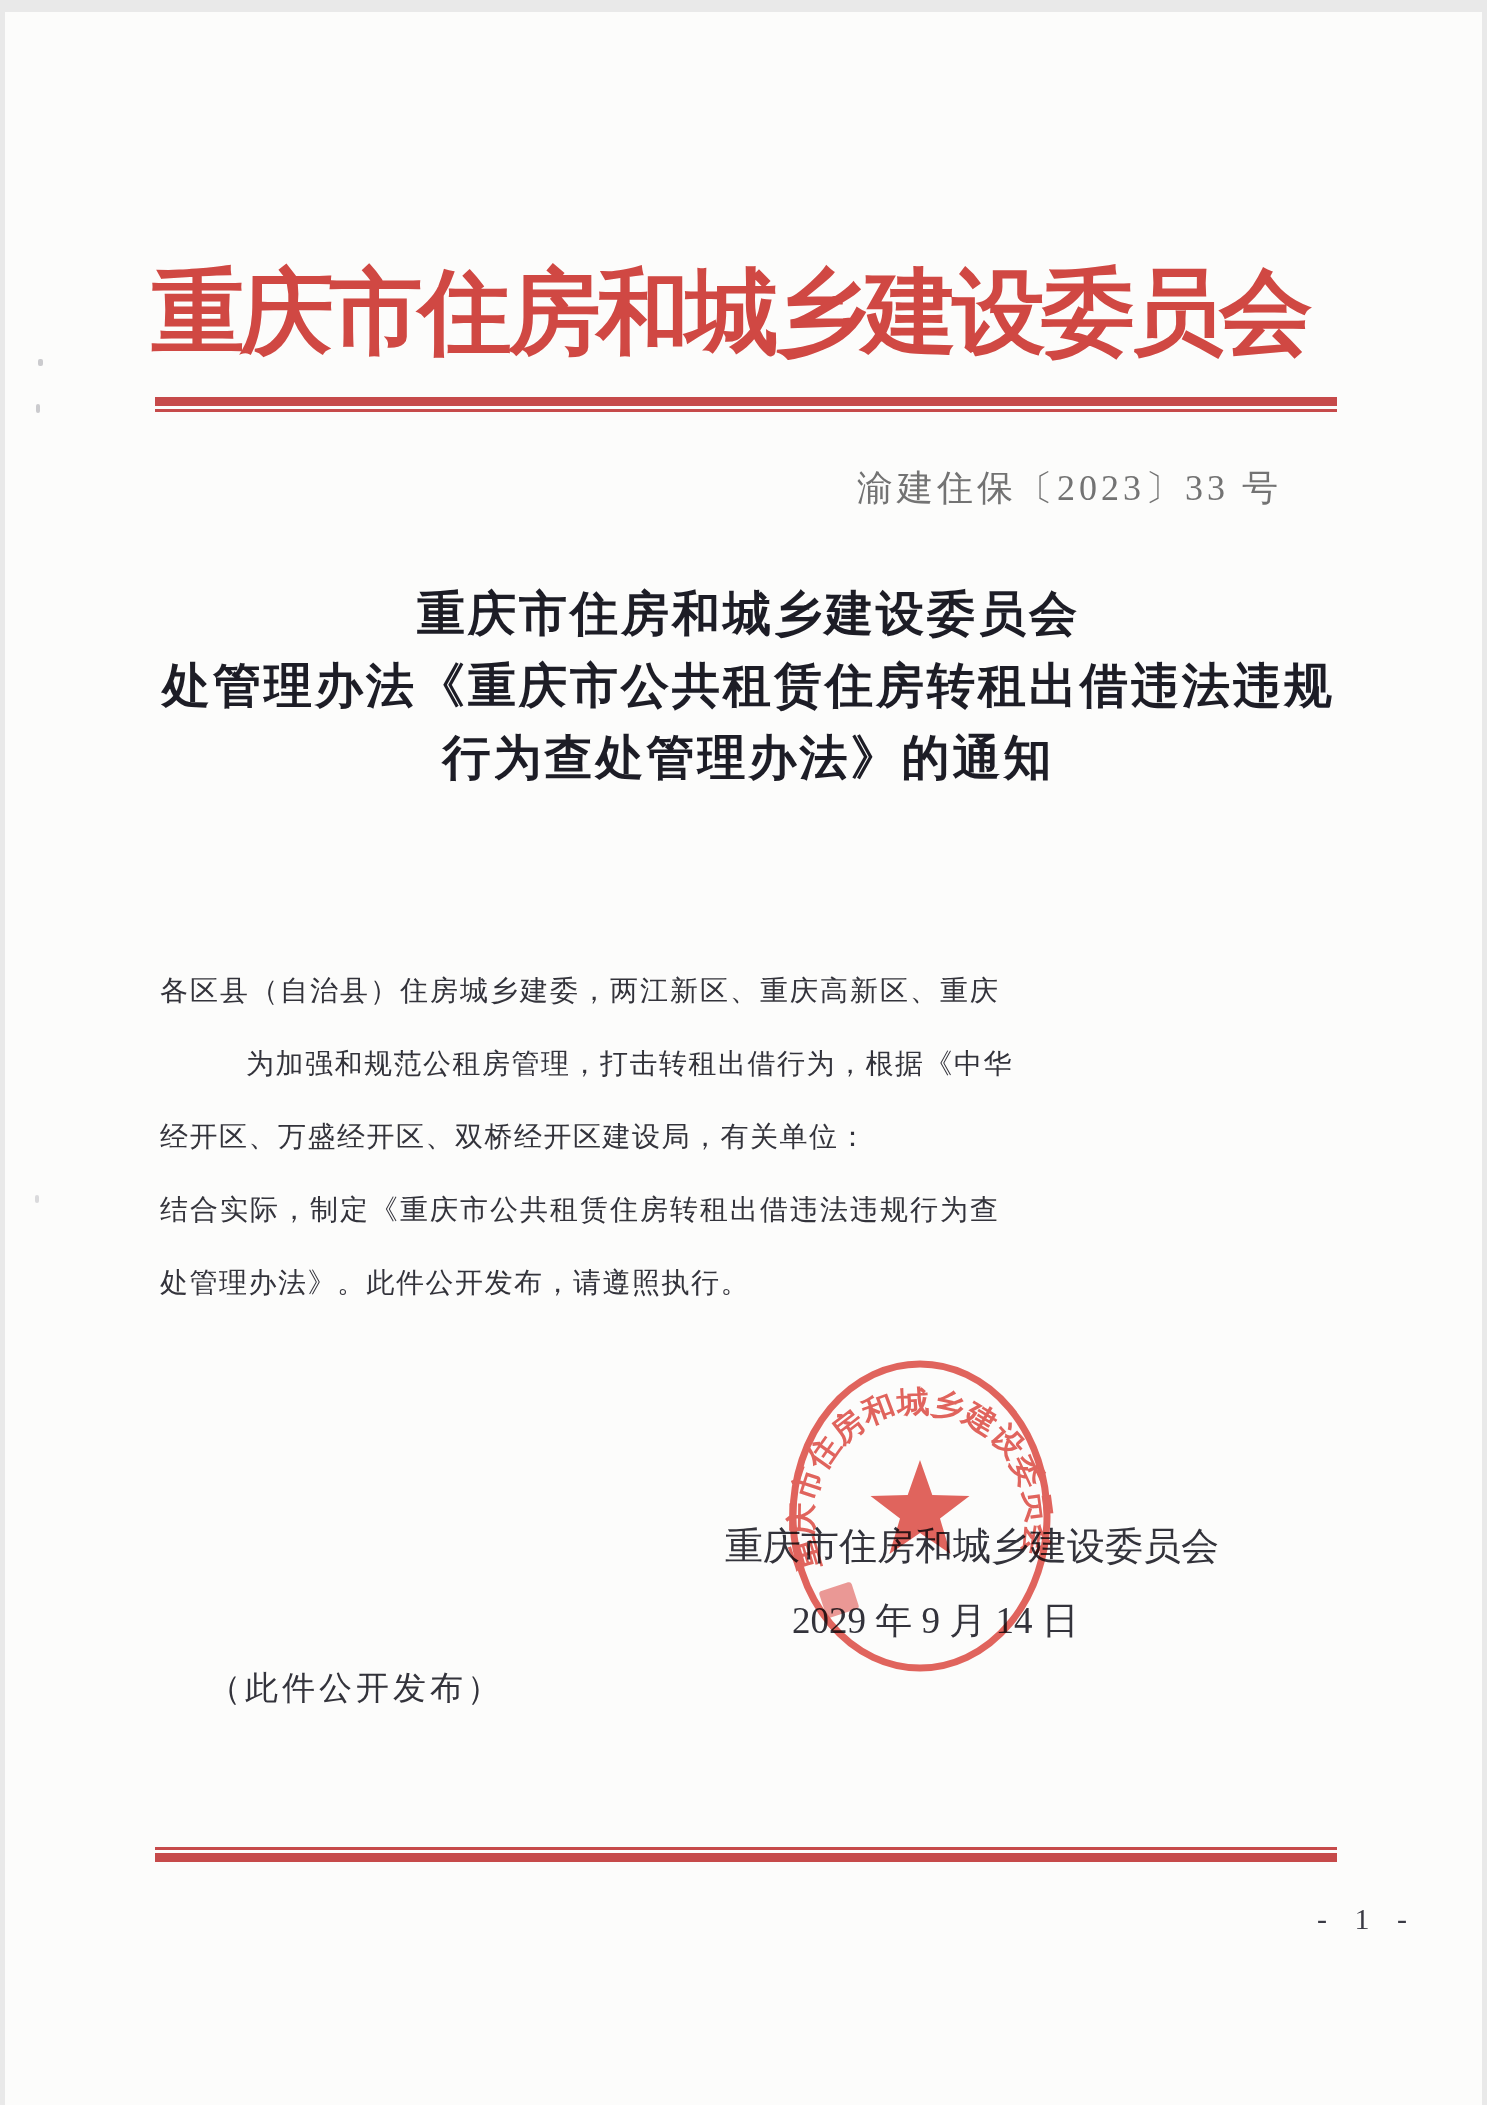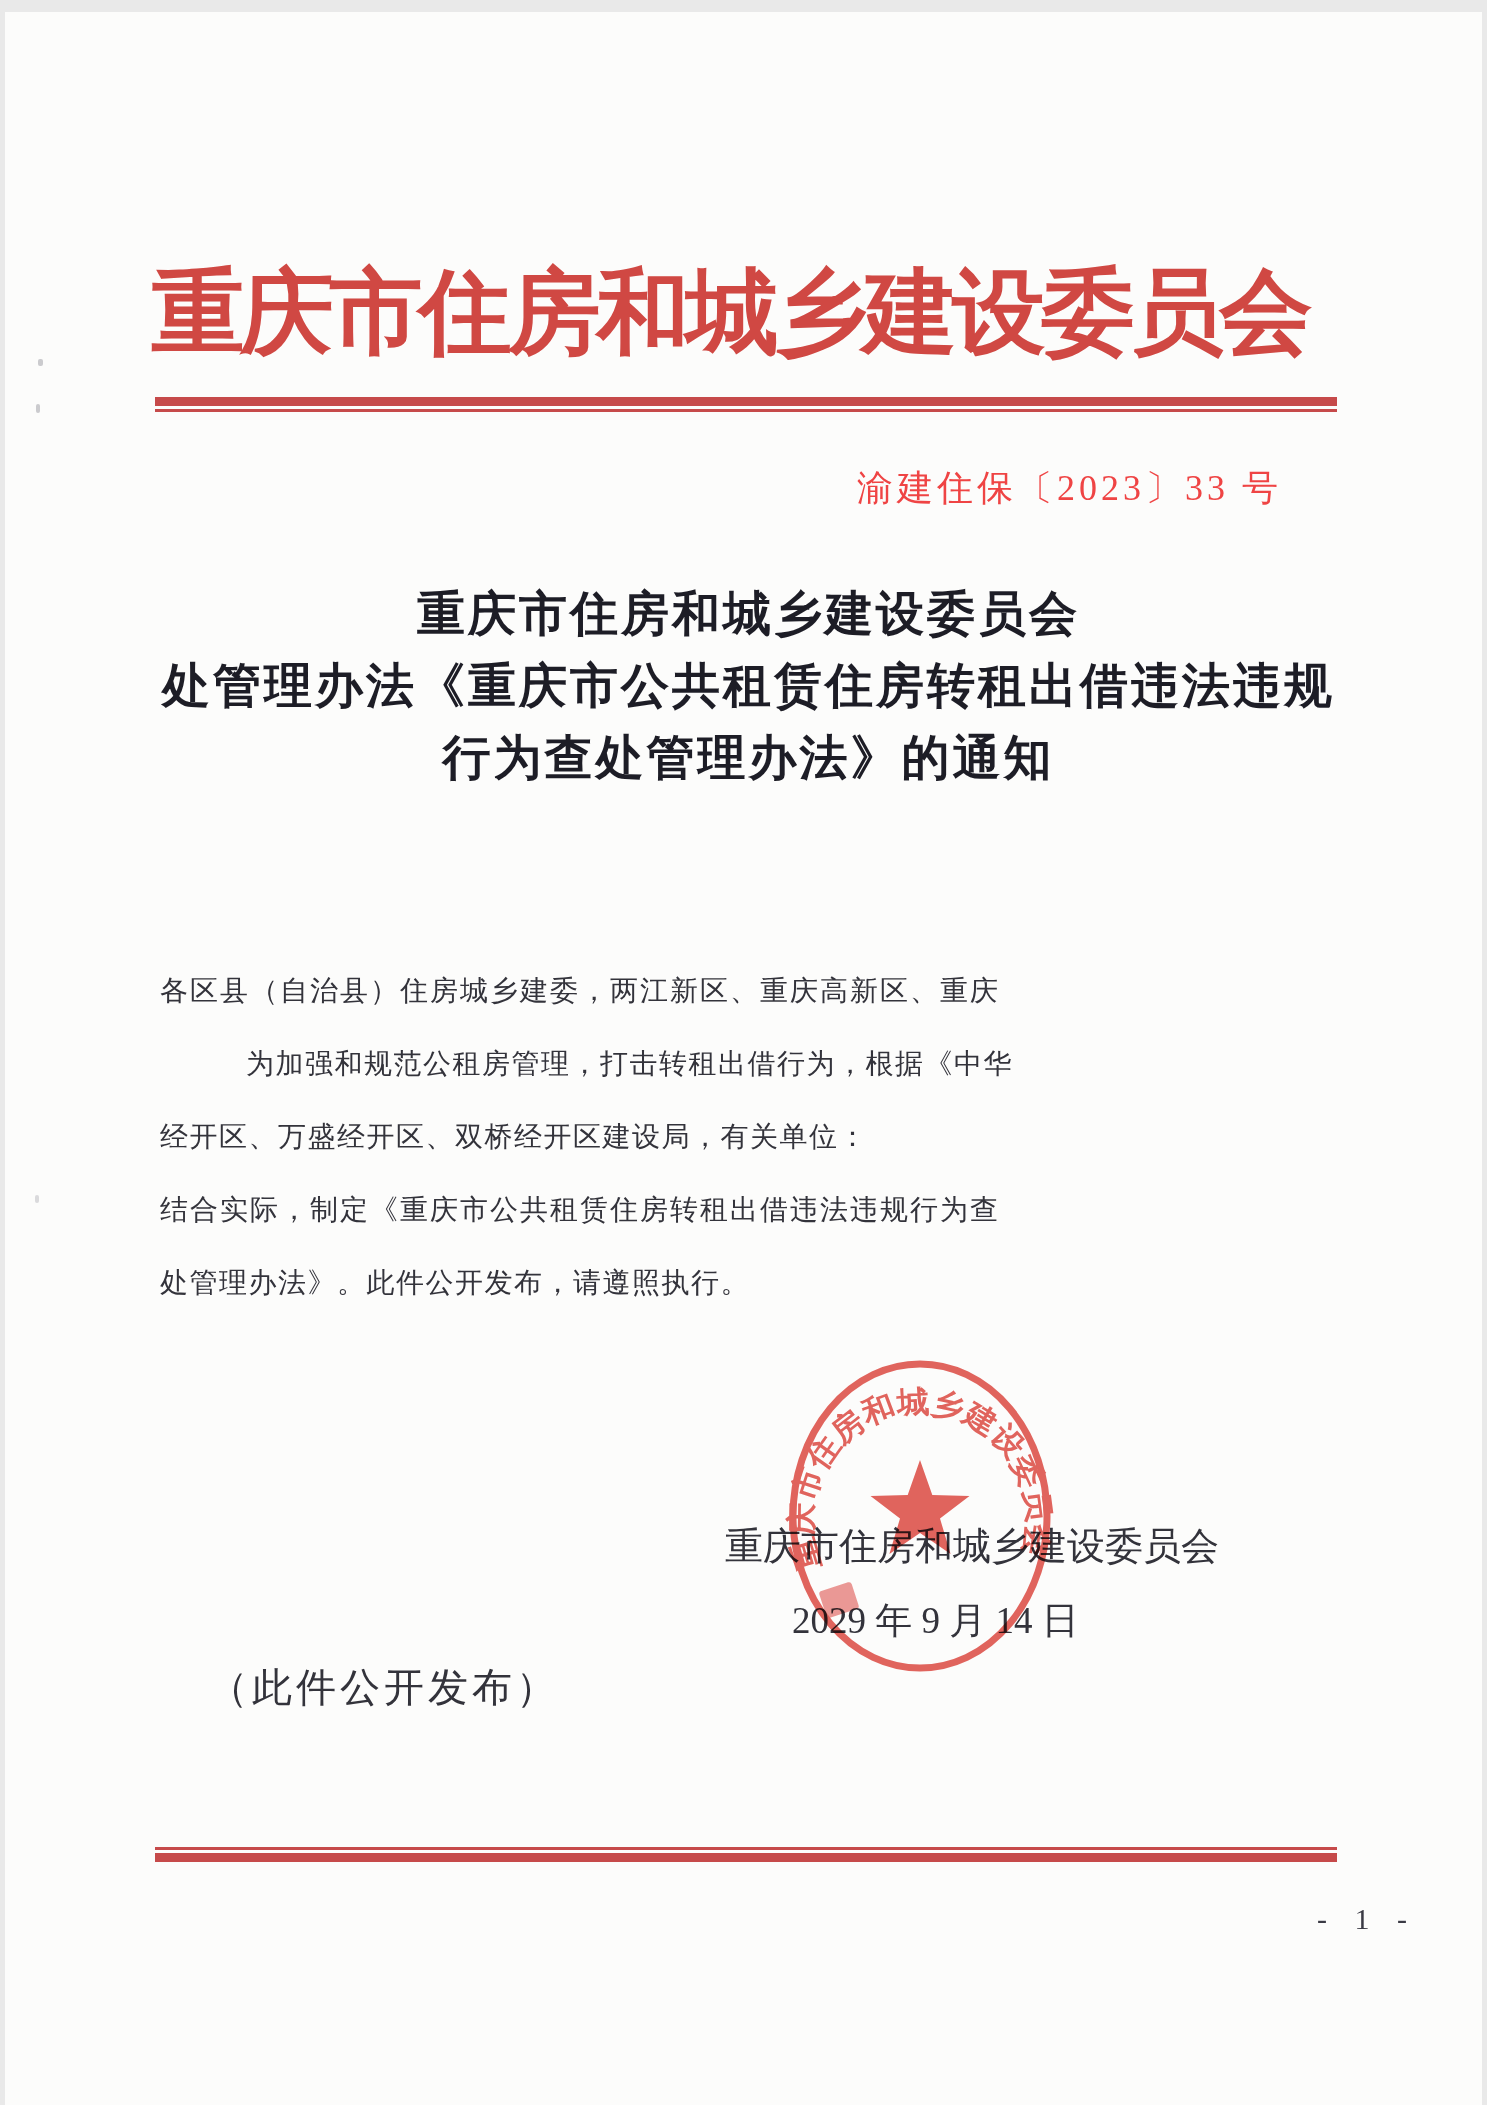"渝建住保〔2023〕33 号" .doc-number { color: #ef4444 -> #737373 }
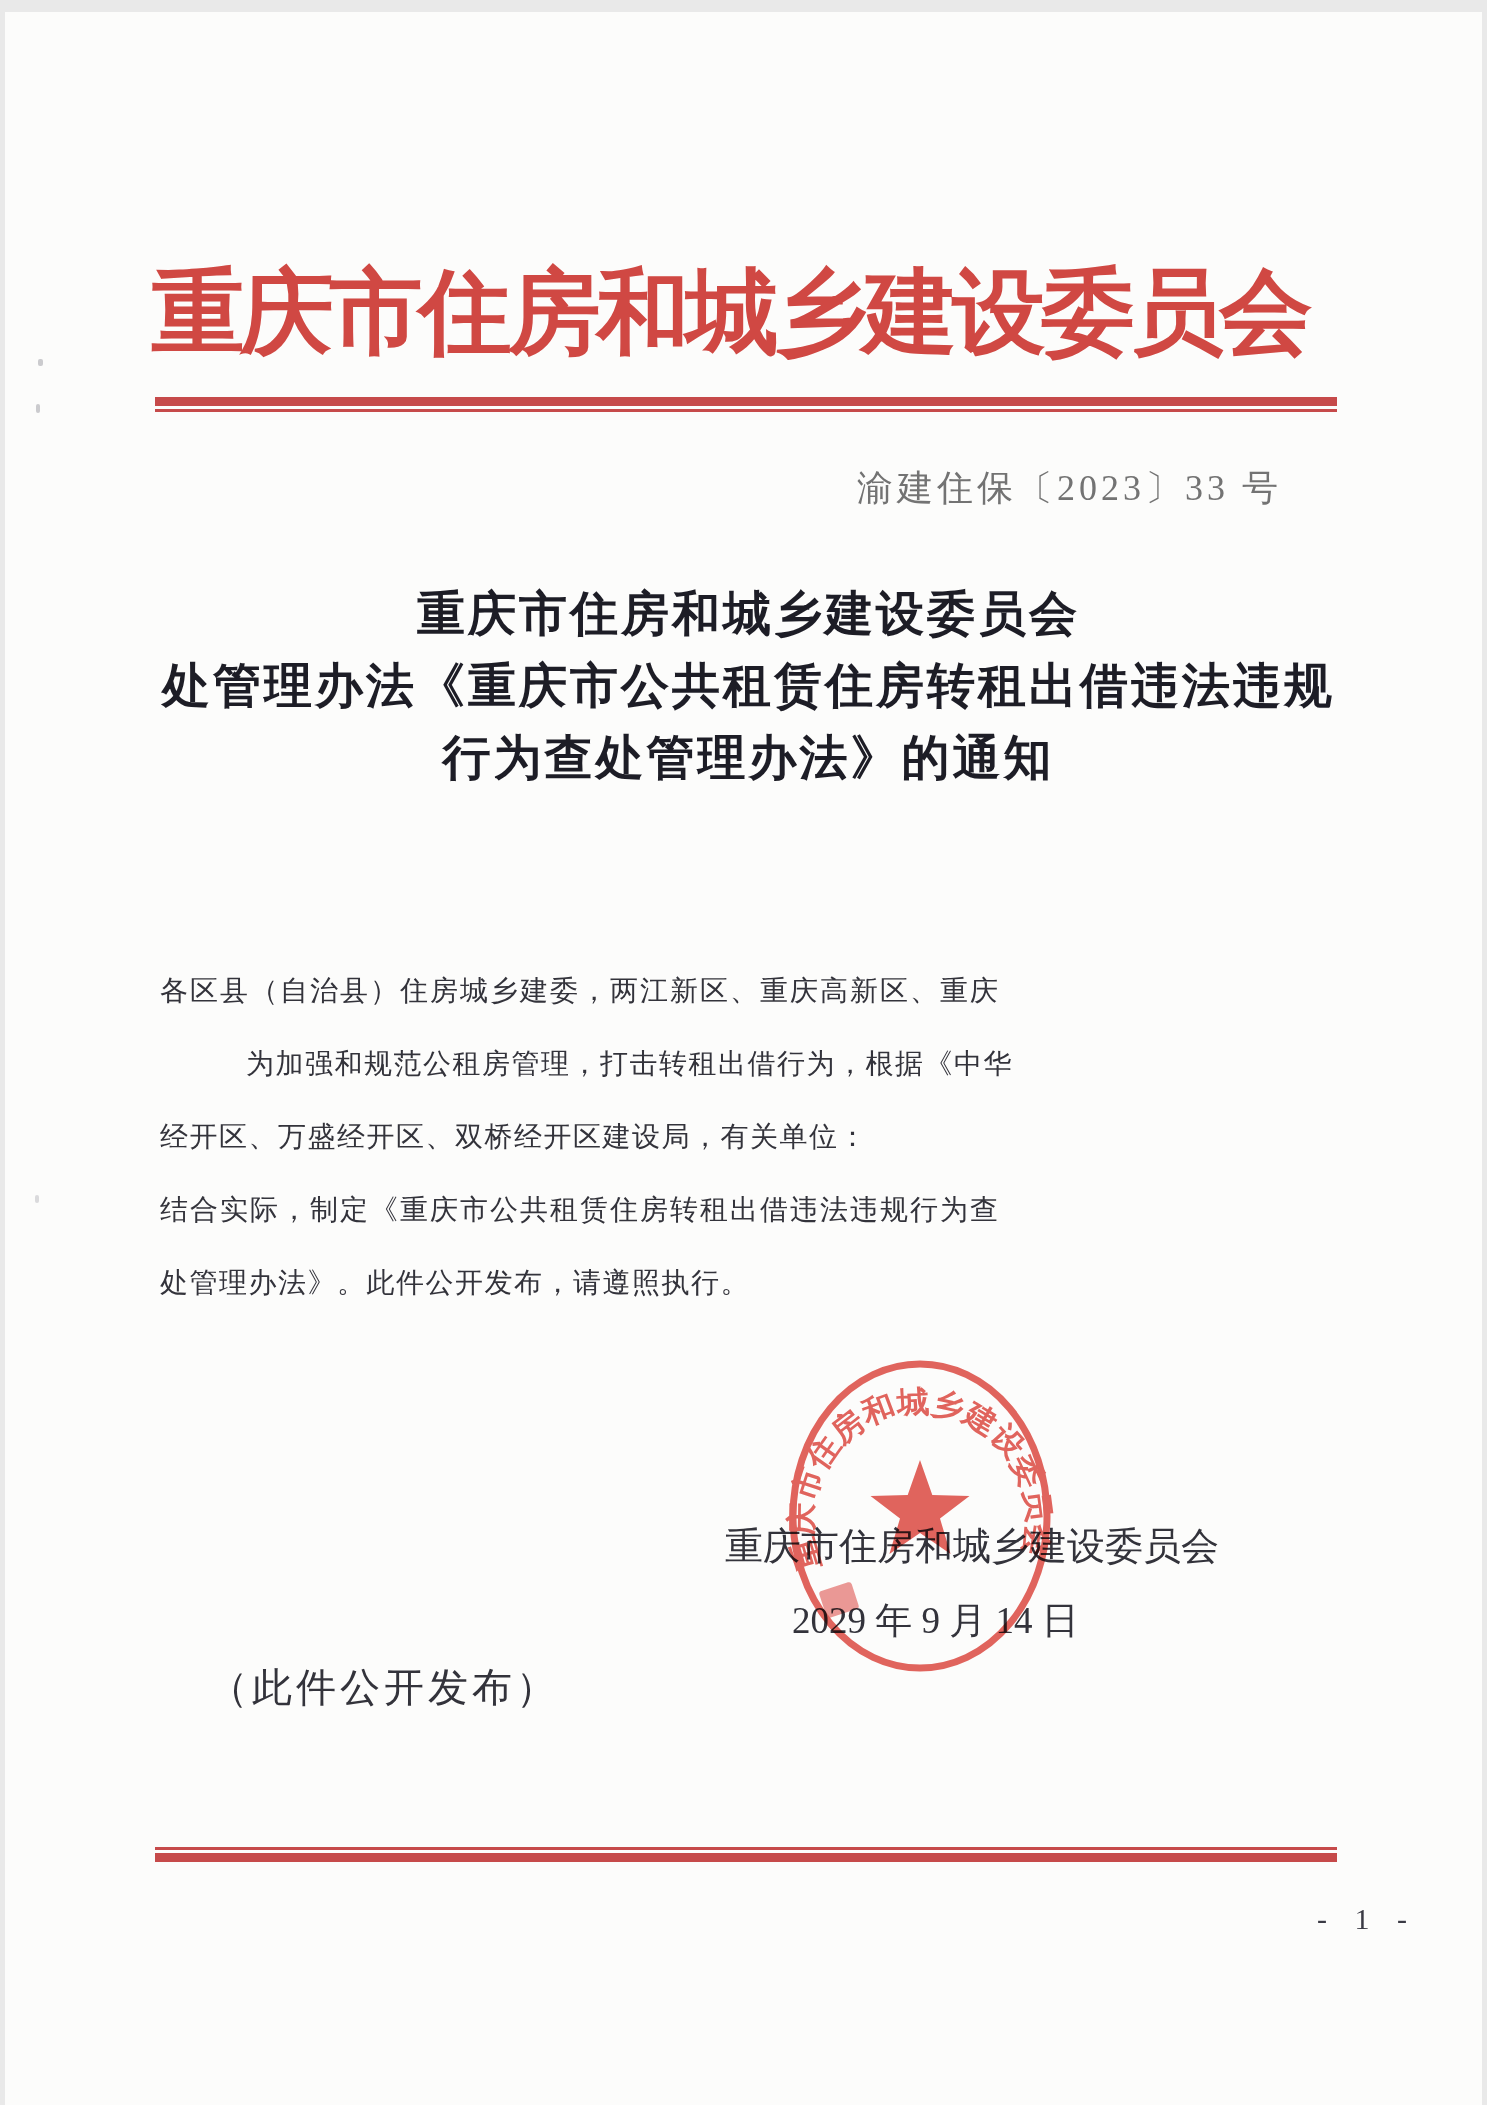"（此件公开发布）" .publish-note { font-size: 40px -> 33px }
